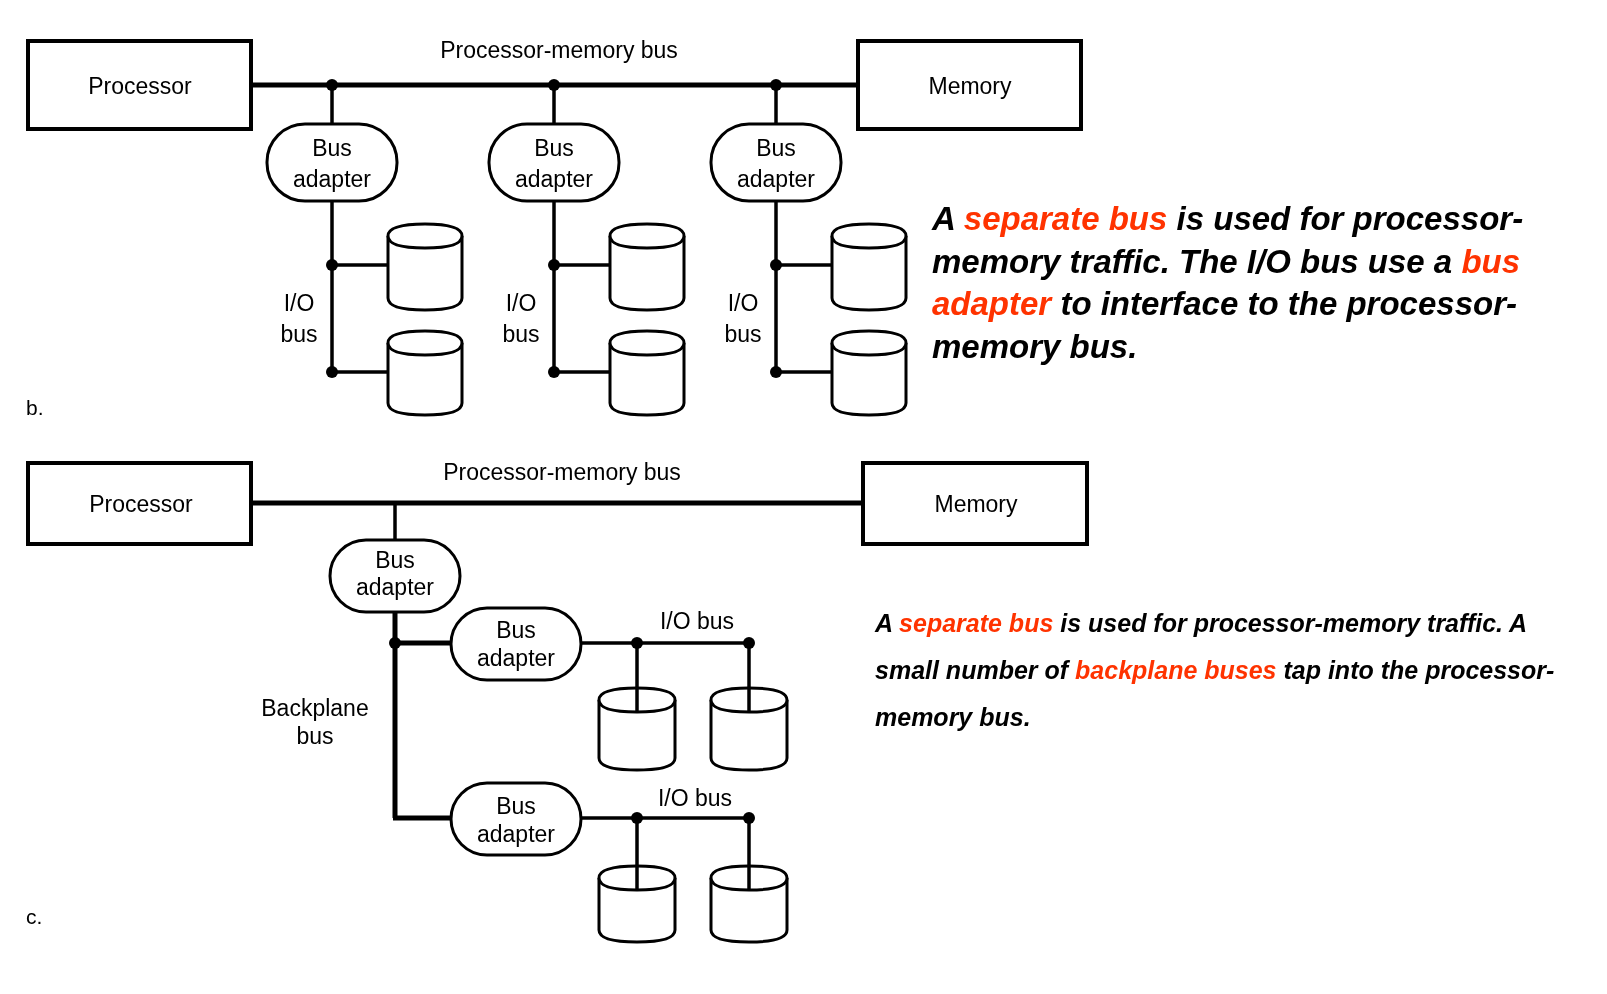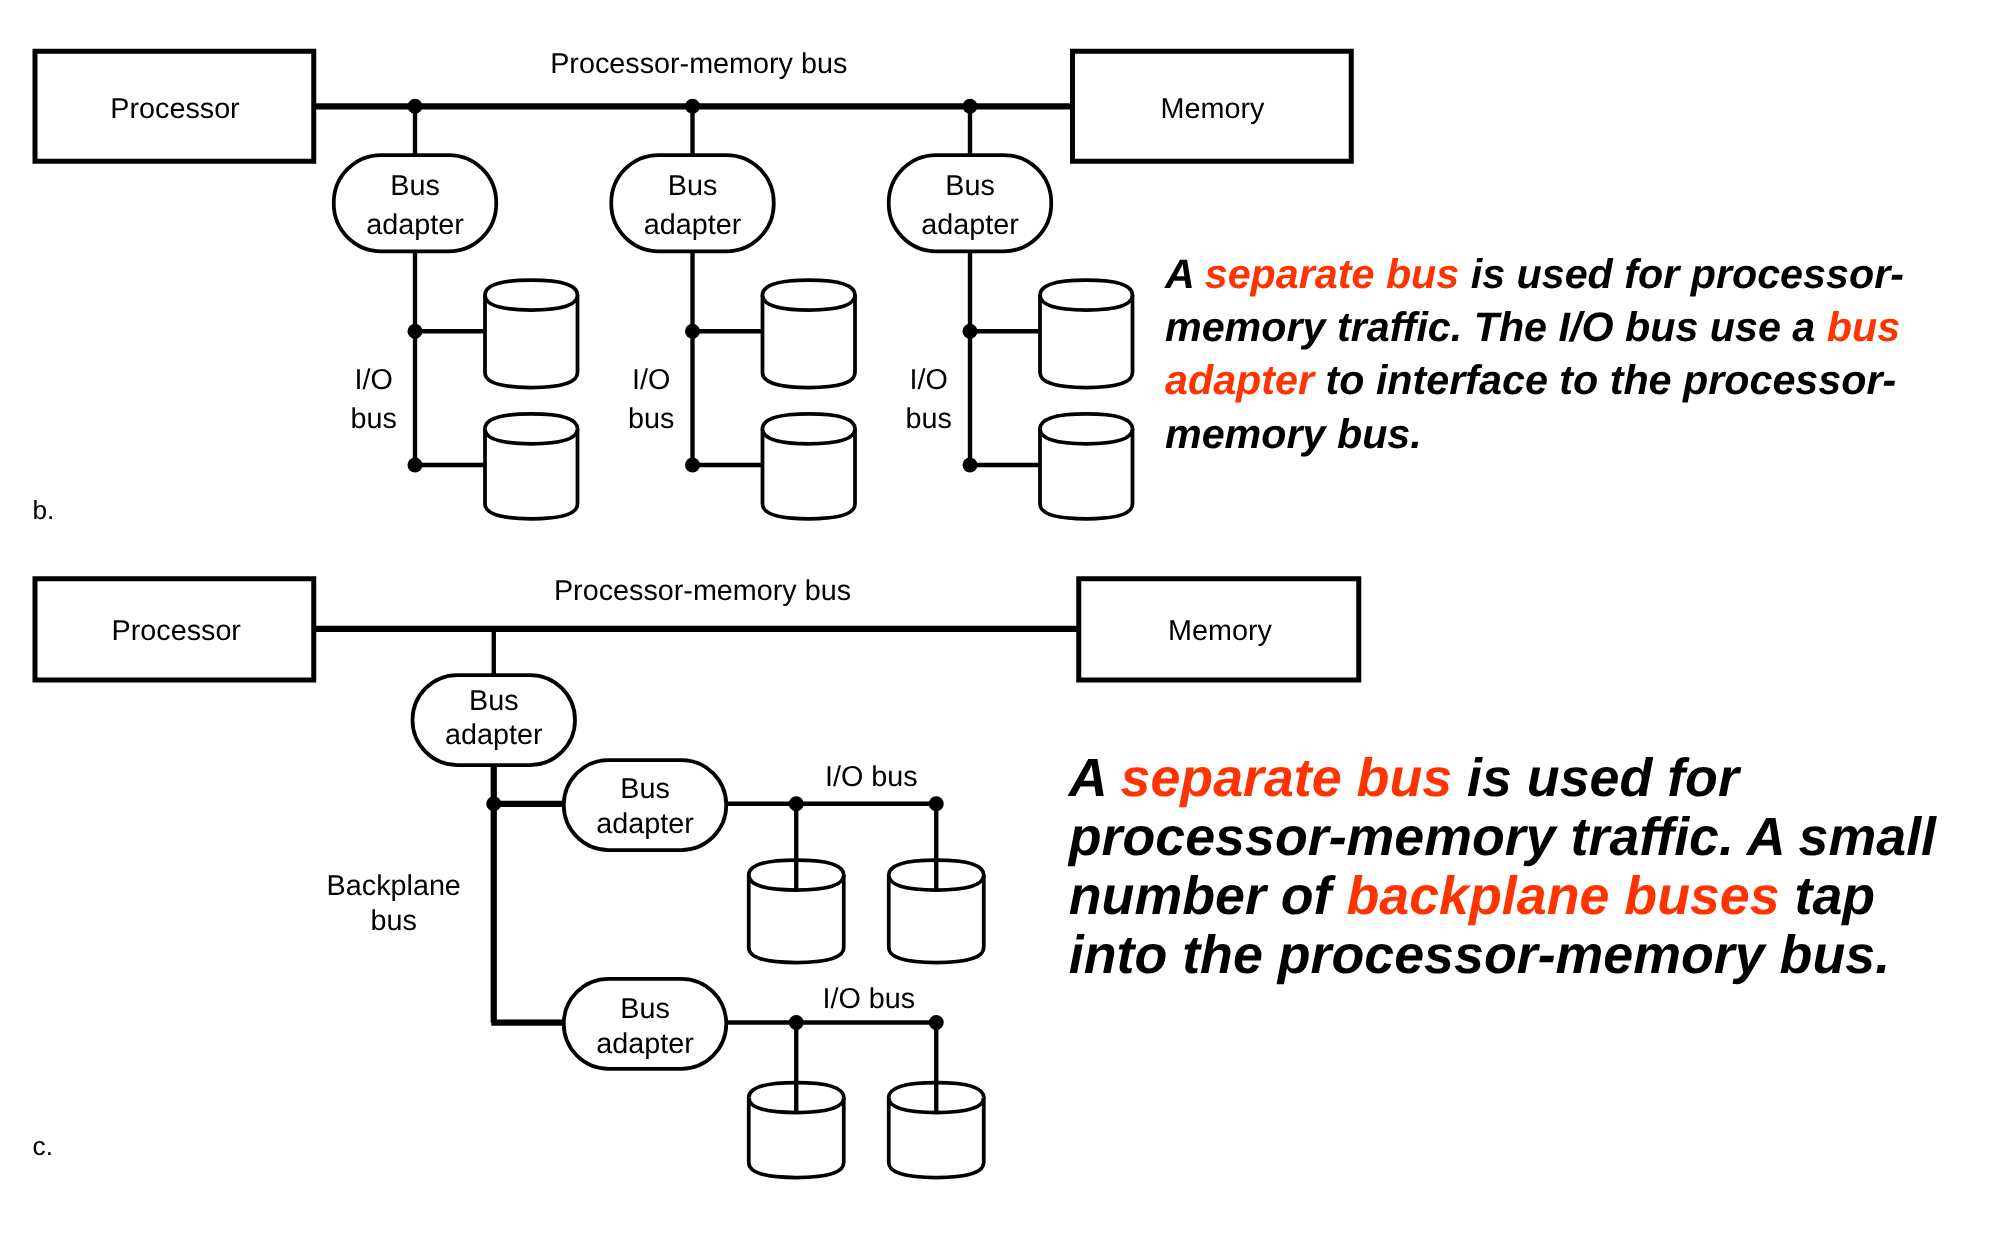"A separate bus is used for processor-memory traffic. A" #cap-c { font-size: 43px -> 25px; left: 855px -> 875px }
